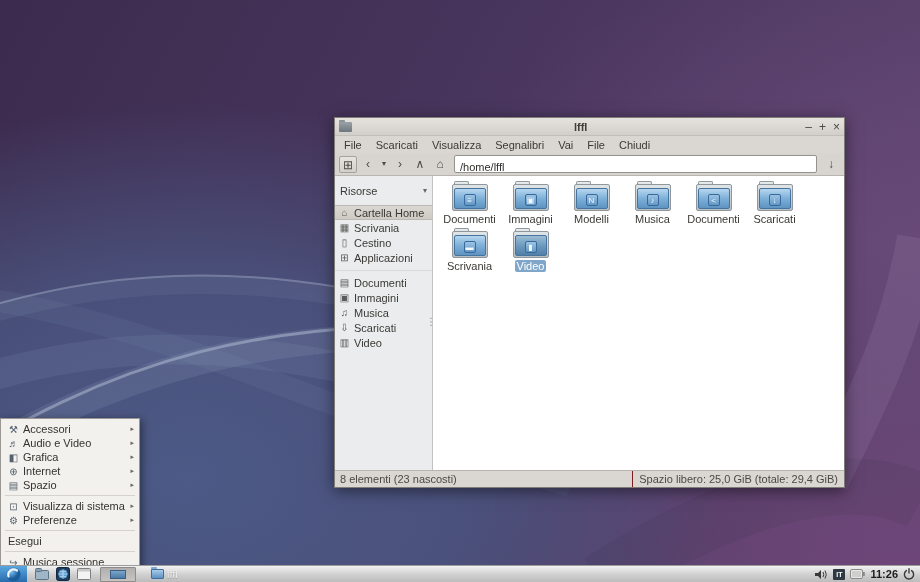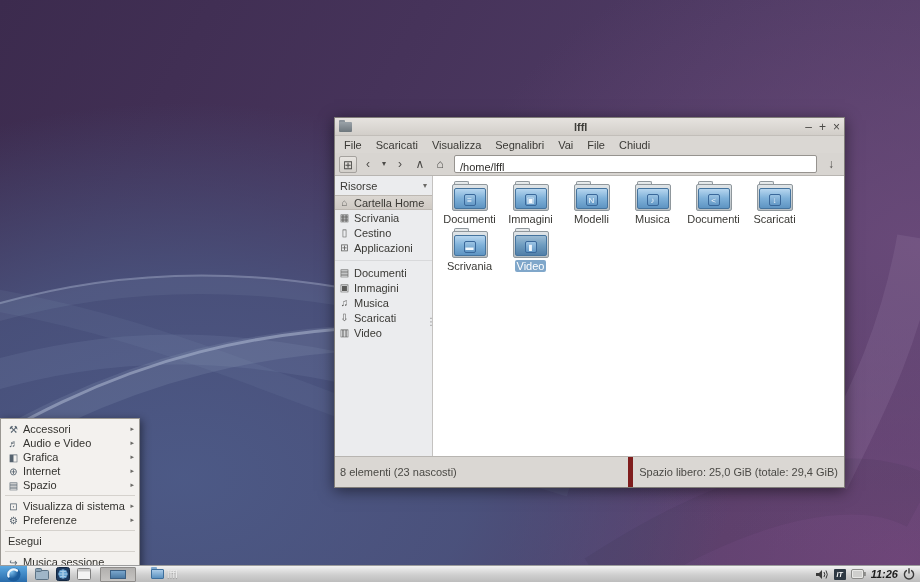"Risorse" .side-header { height: 19px -> 29px }
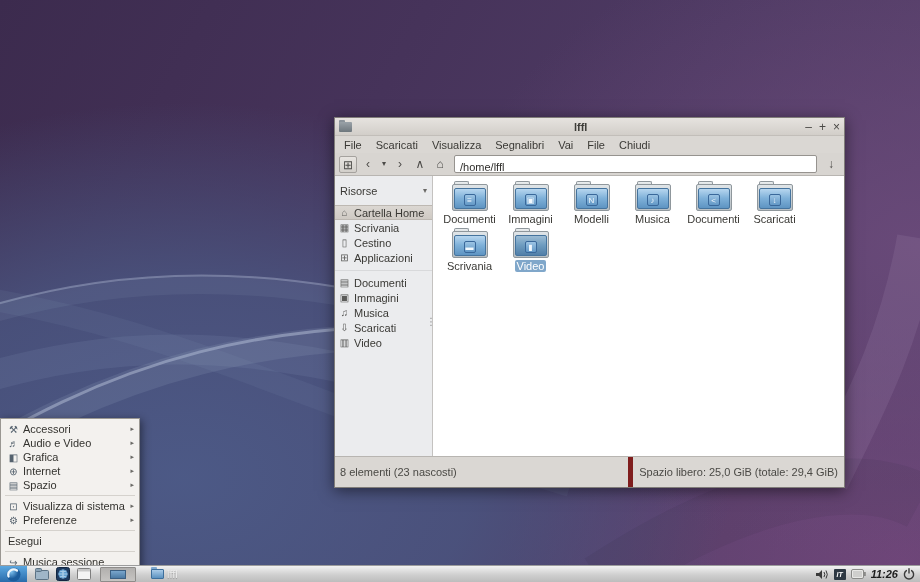"8 elementi (23 nascosti)" .statusbar { height: 31px -> 17px }
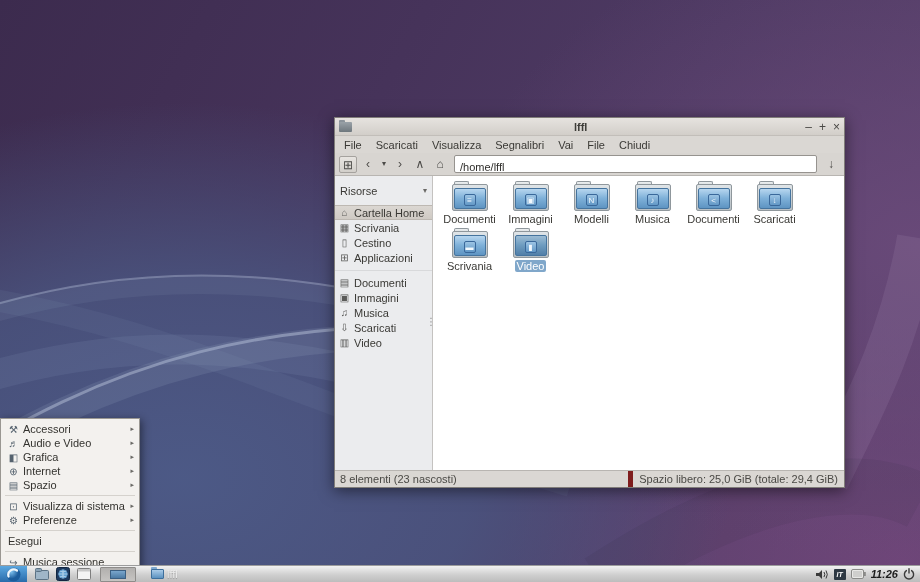"Spazio libero: 25,0 GiB (totale:" .statusbar .right { border-left: 5px solid #7f1d1d -> 1px solid #7f1d1d }
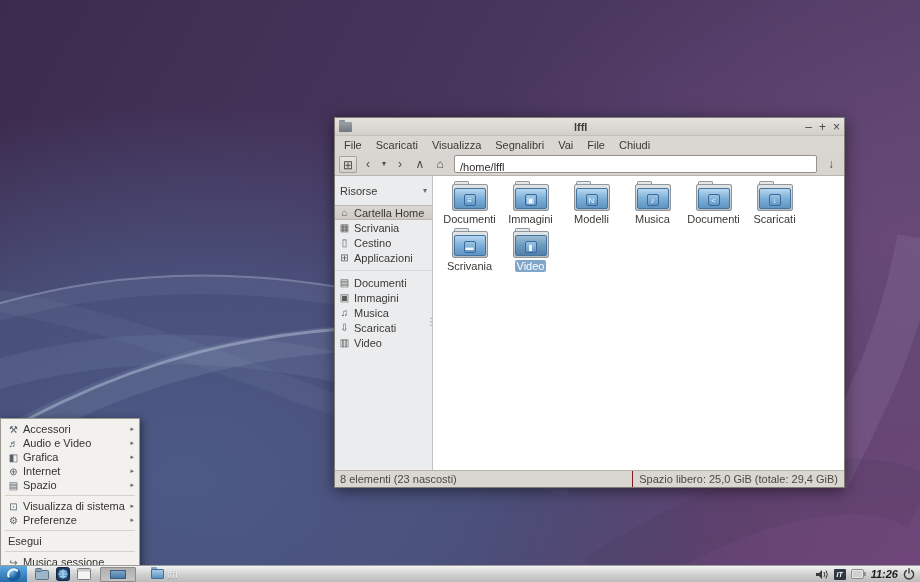"11:26" .tray { font-style: italic -> none }
